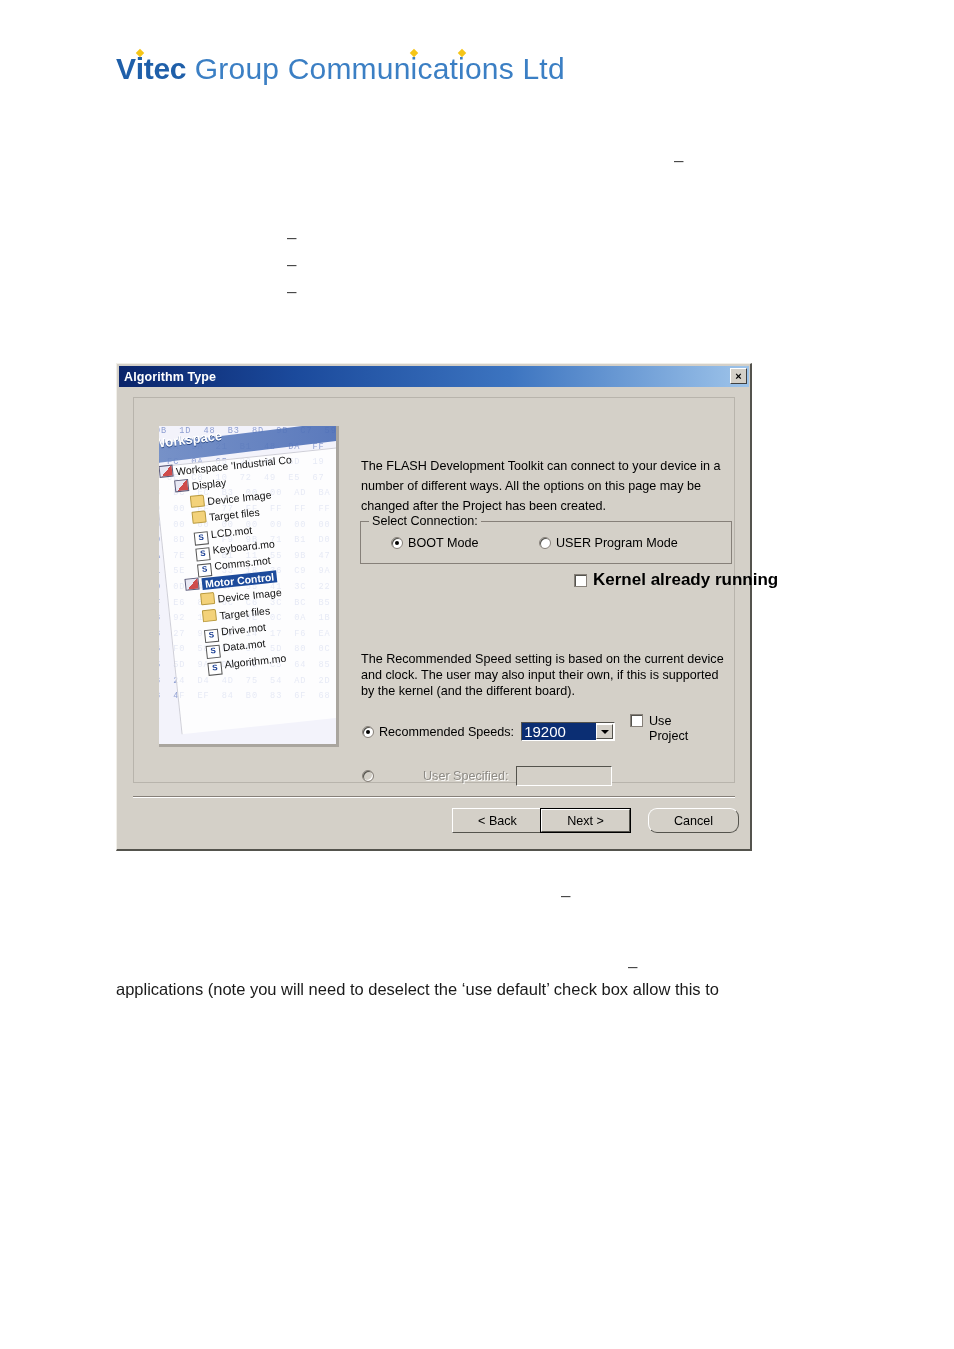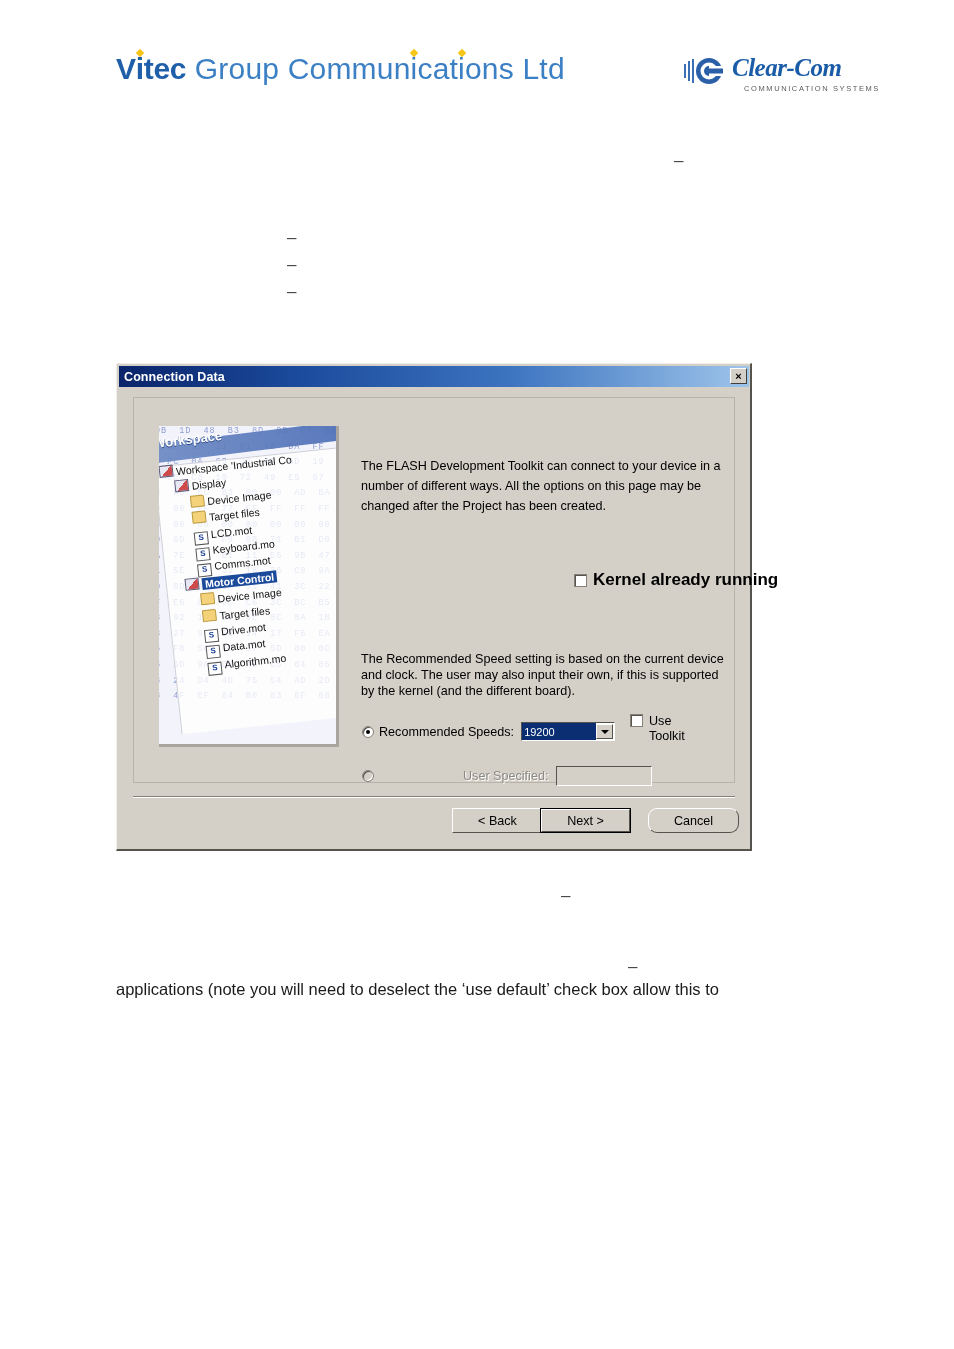"Clear-Com" div { html: <div> <svg> <g> <rect></rect> <rect></rect> <rect></rect> </g> <circle></circle> <circle></circle> <circle></circle> <rect></rect> <rect></rect> </svg> <div>Clear-Com</div> <div>COMMUNICATION SYSTEMS</div> </div> -> none }
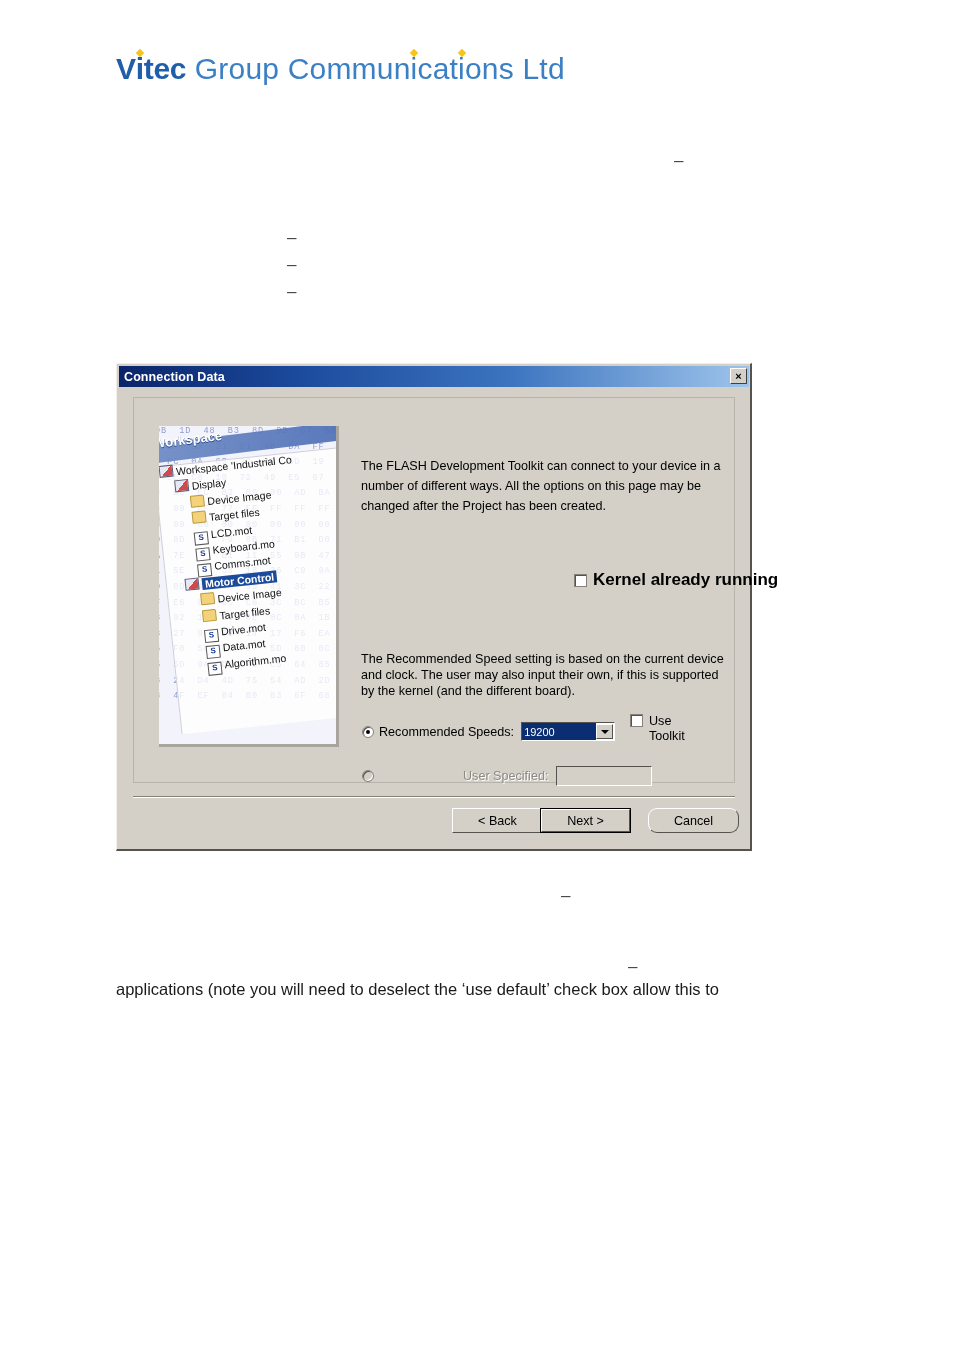"Connection Data" div { text: Connection Data -> Algorithm Type }
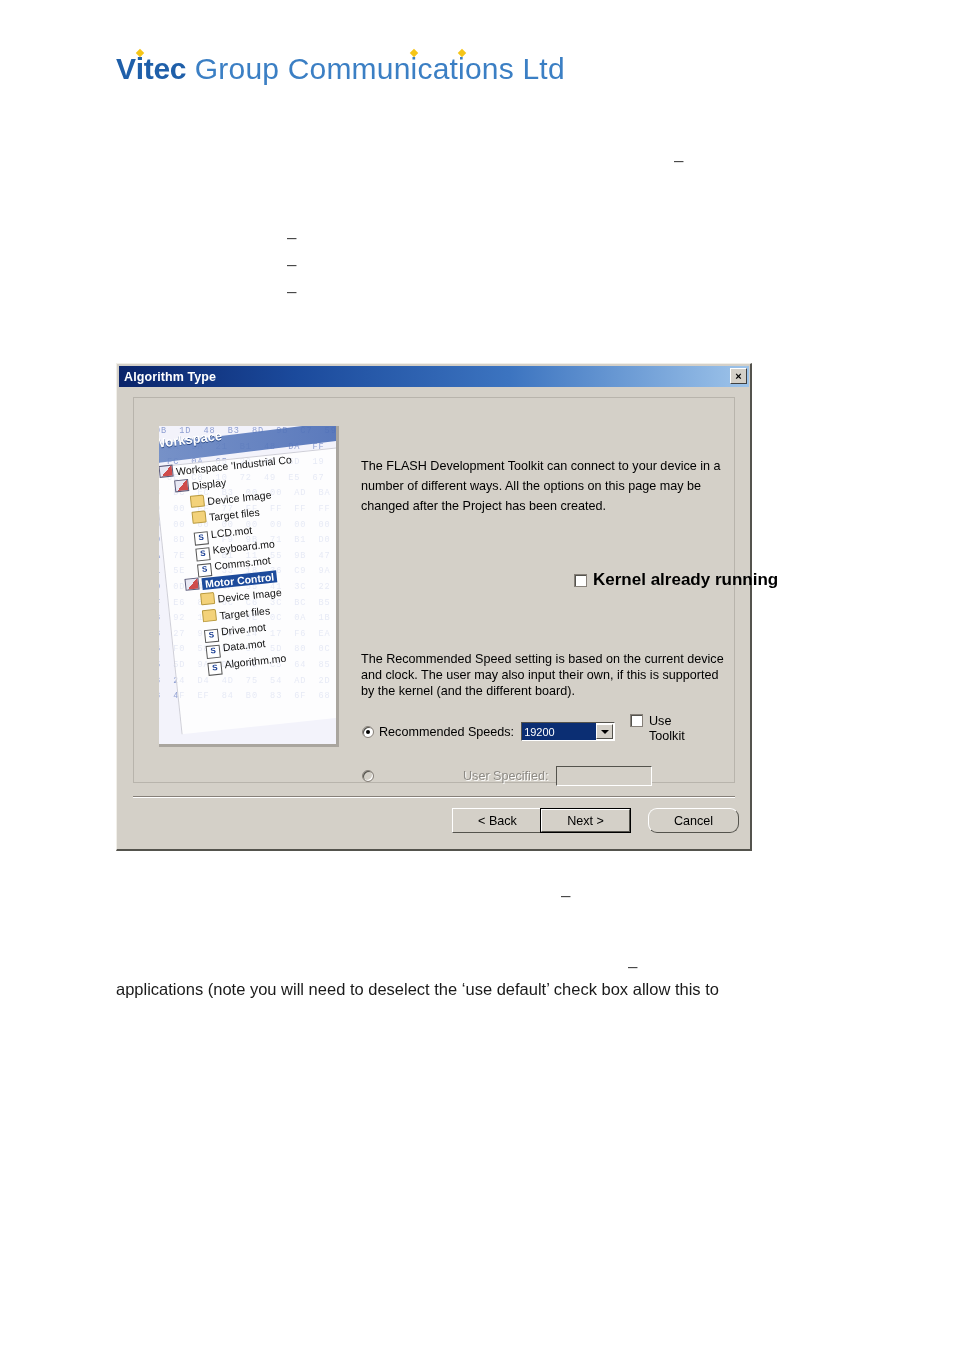"Select Connection:" div { html: none -> <div> <div>Select Connection:</div> <div> <span></span> <span>BOOT Mode</span> </div> <div> <span></span> <span>USER Program Mode</span> </div> </div> }
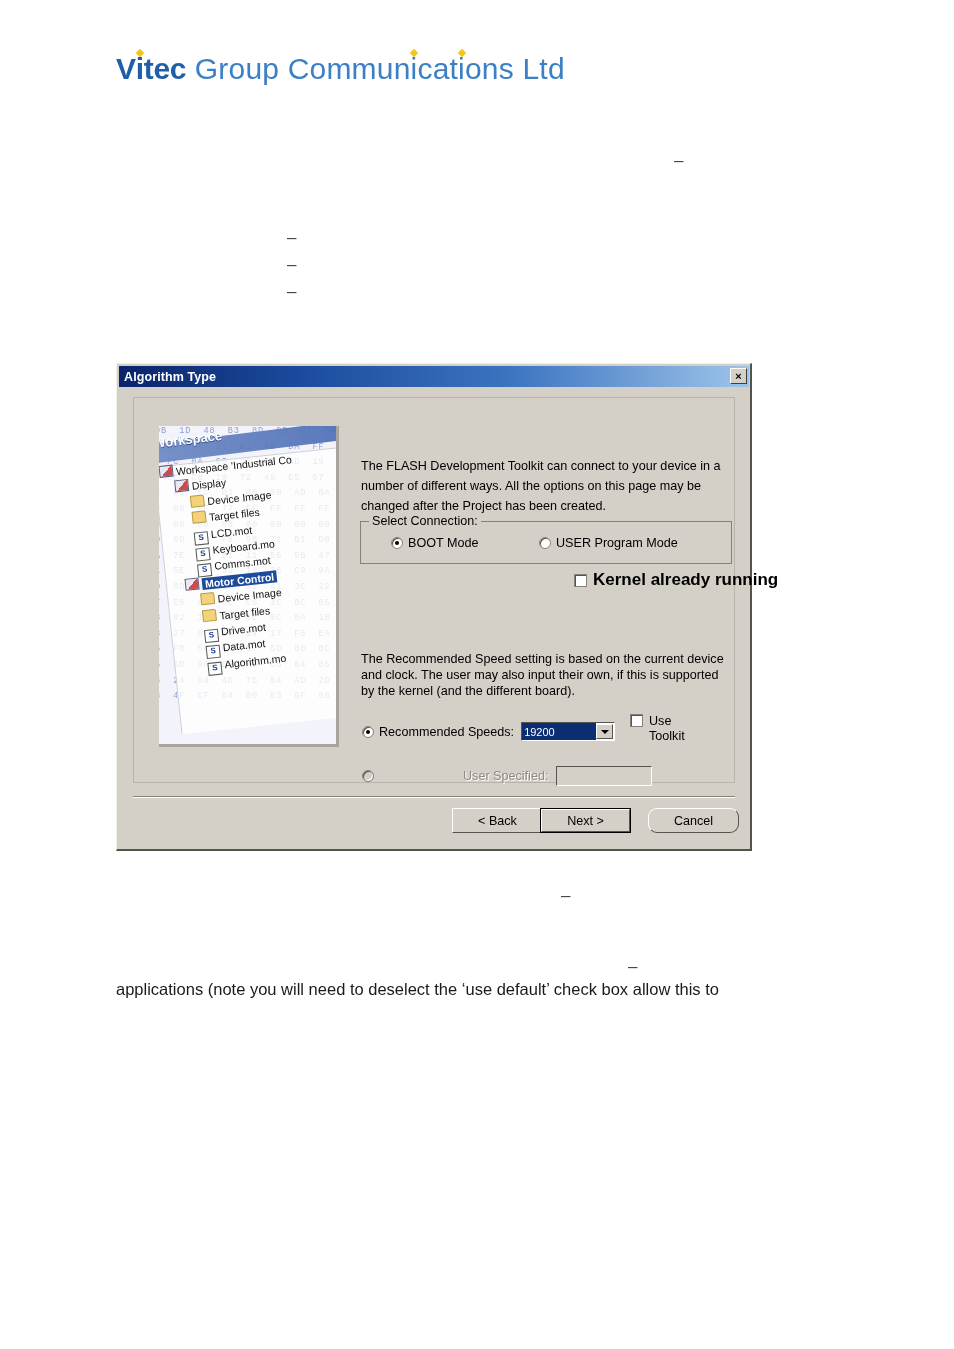"19200" #speed-combo-value { font-size: 11px -> 15px }
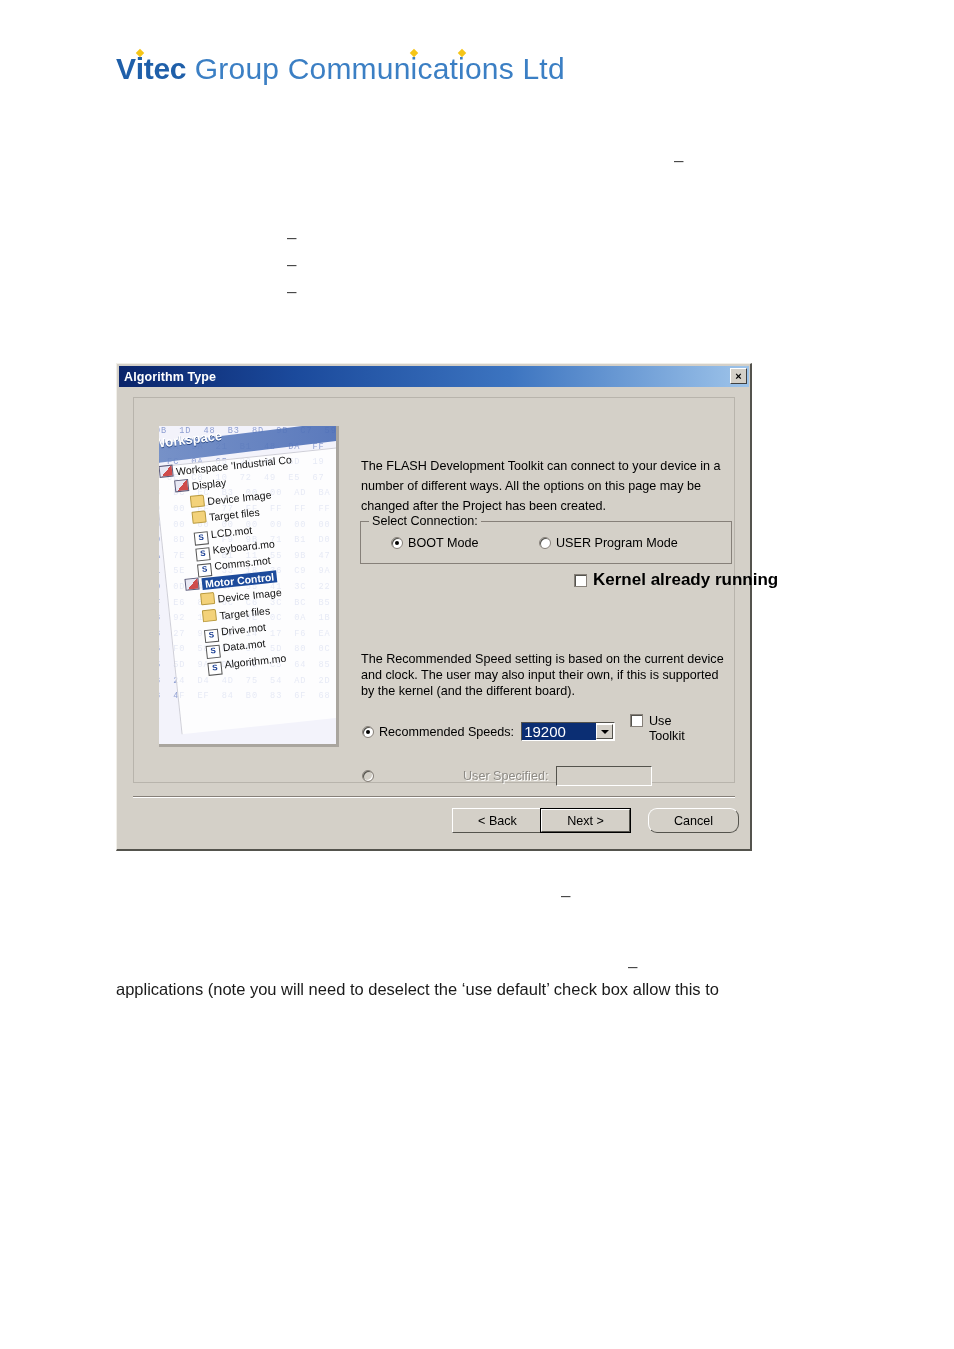"Toolkit" span { text: Toolkit -> Project }
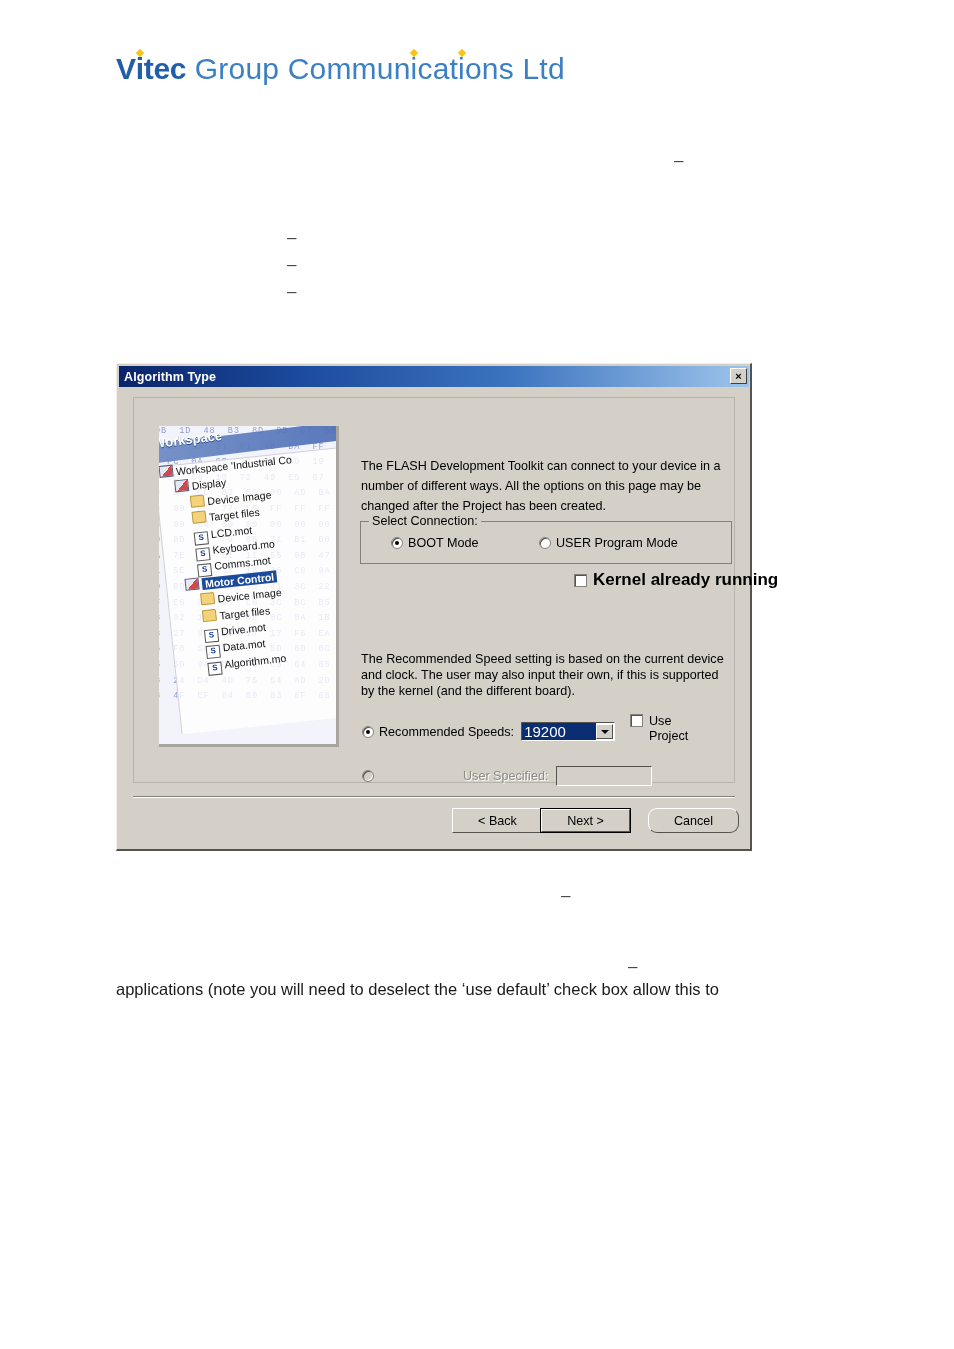"User Specified:" #user-specified-label { margin-left: 84px -> 44px }
